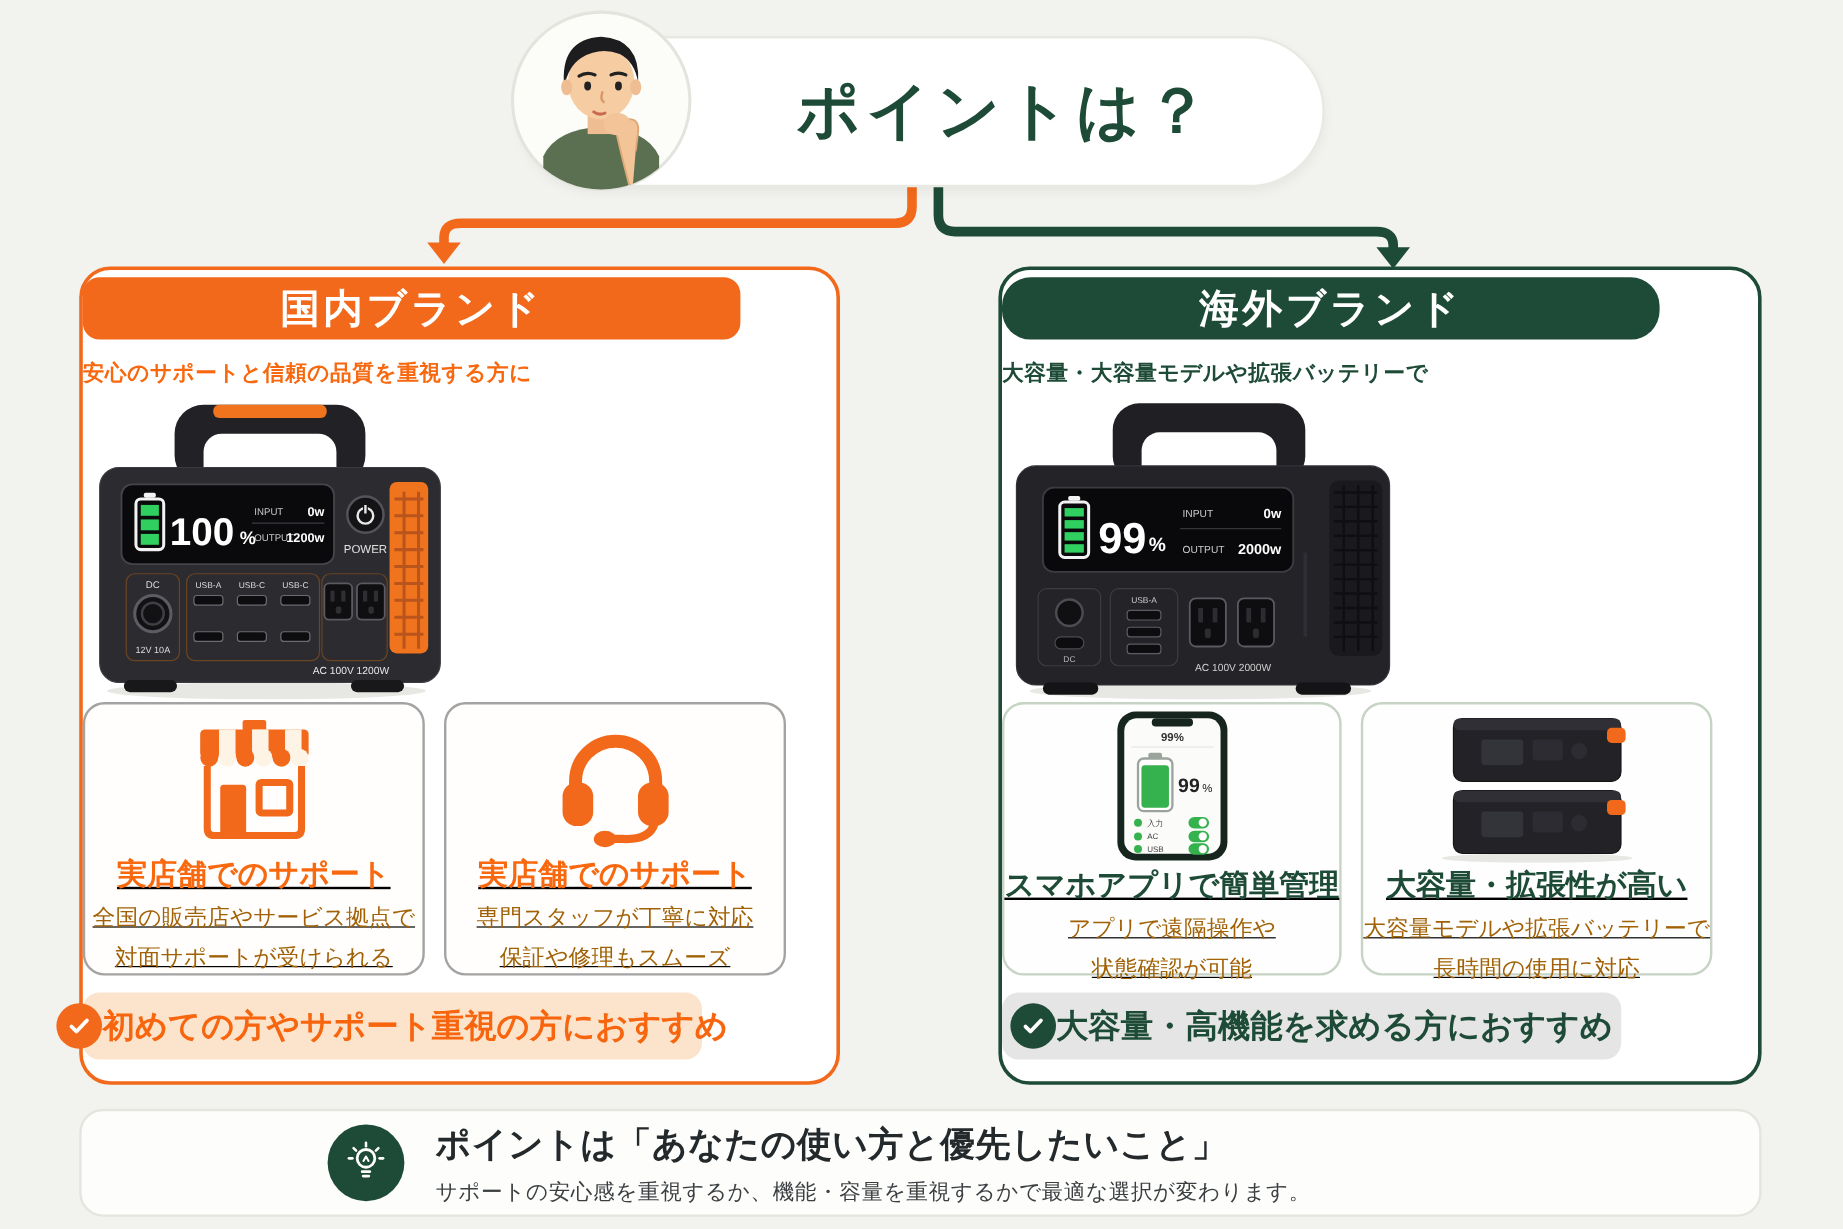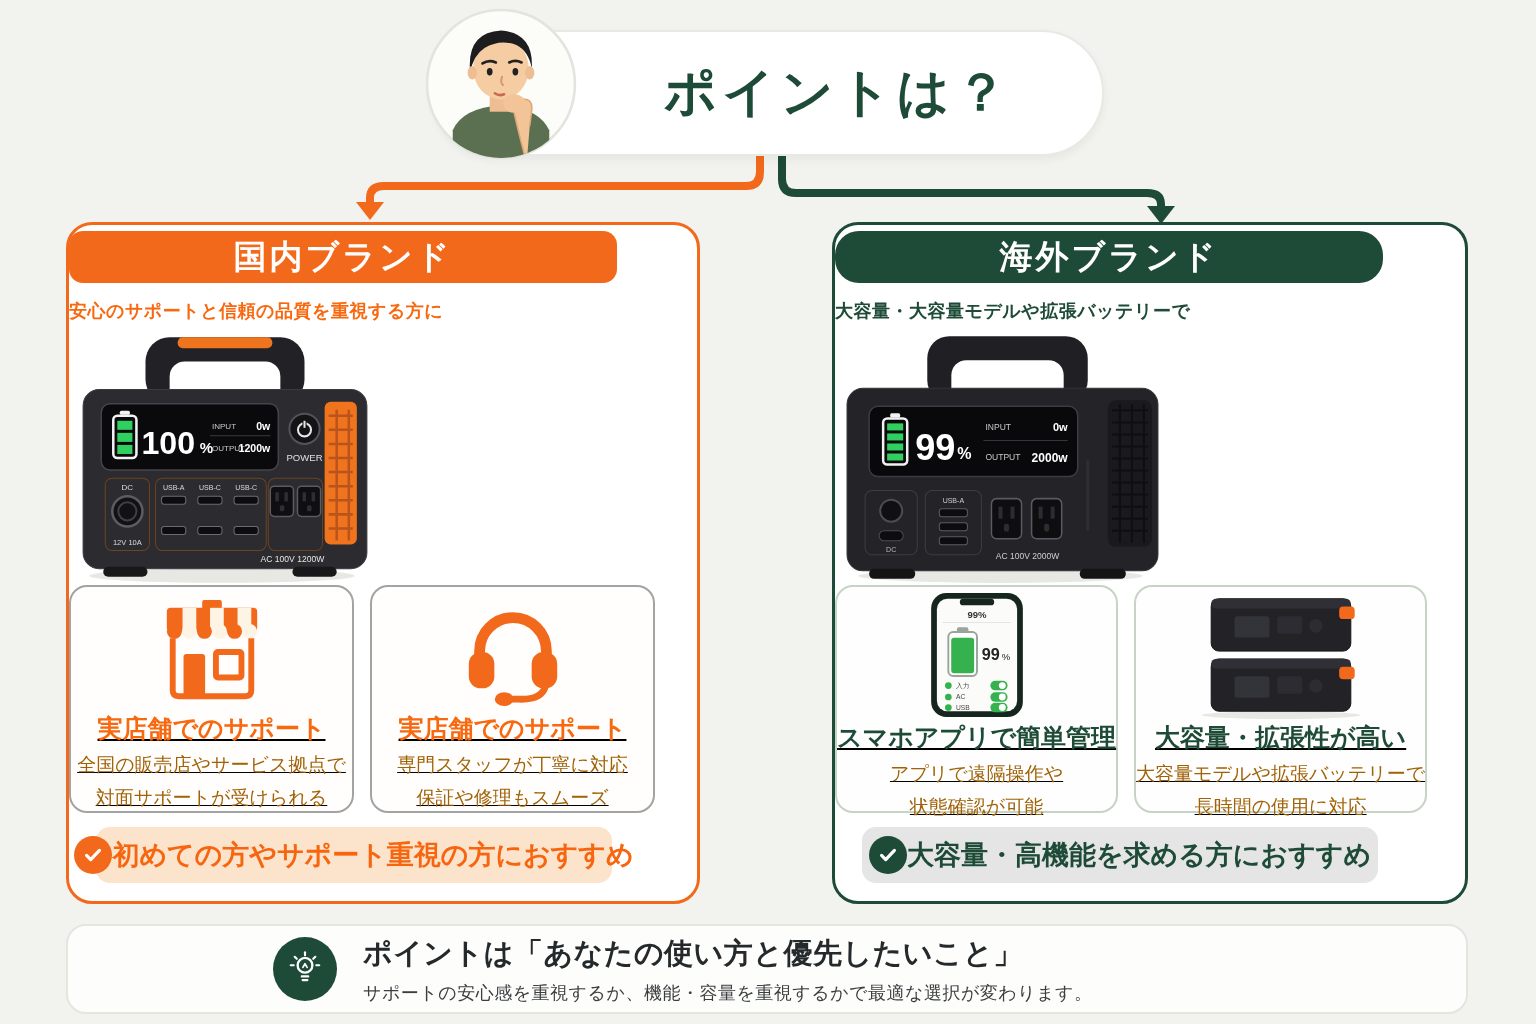"初めての方やサポート重視の方におすすめ" .recommend { margin-left: 27px -> none }
